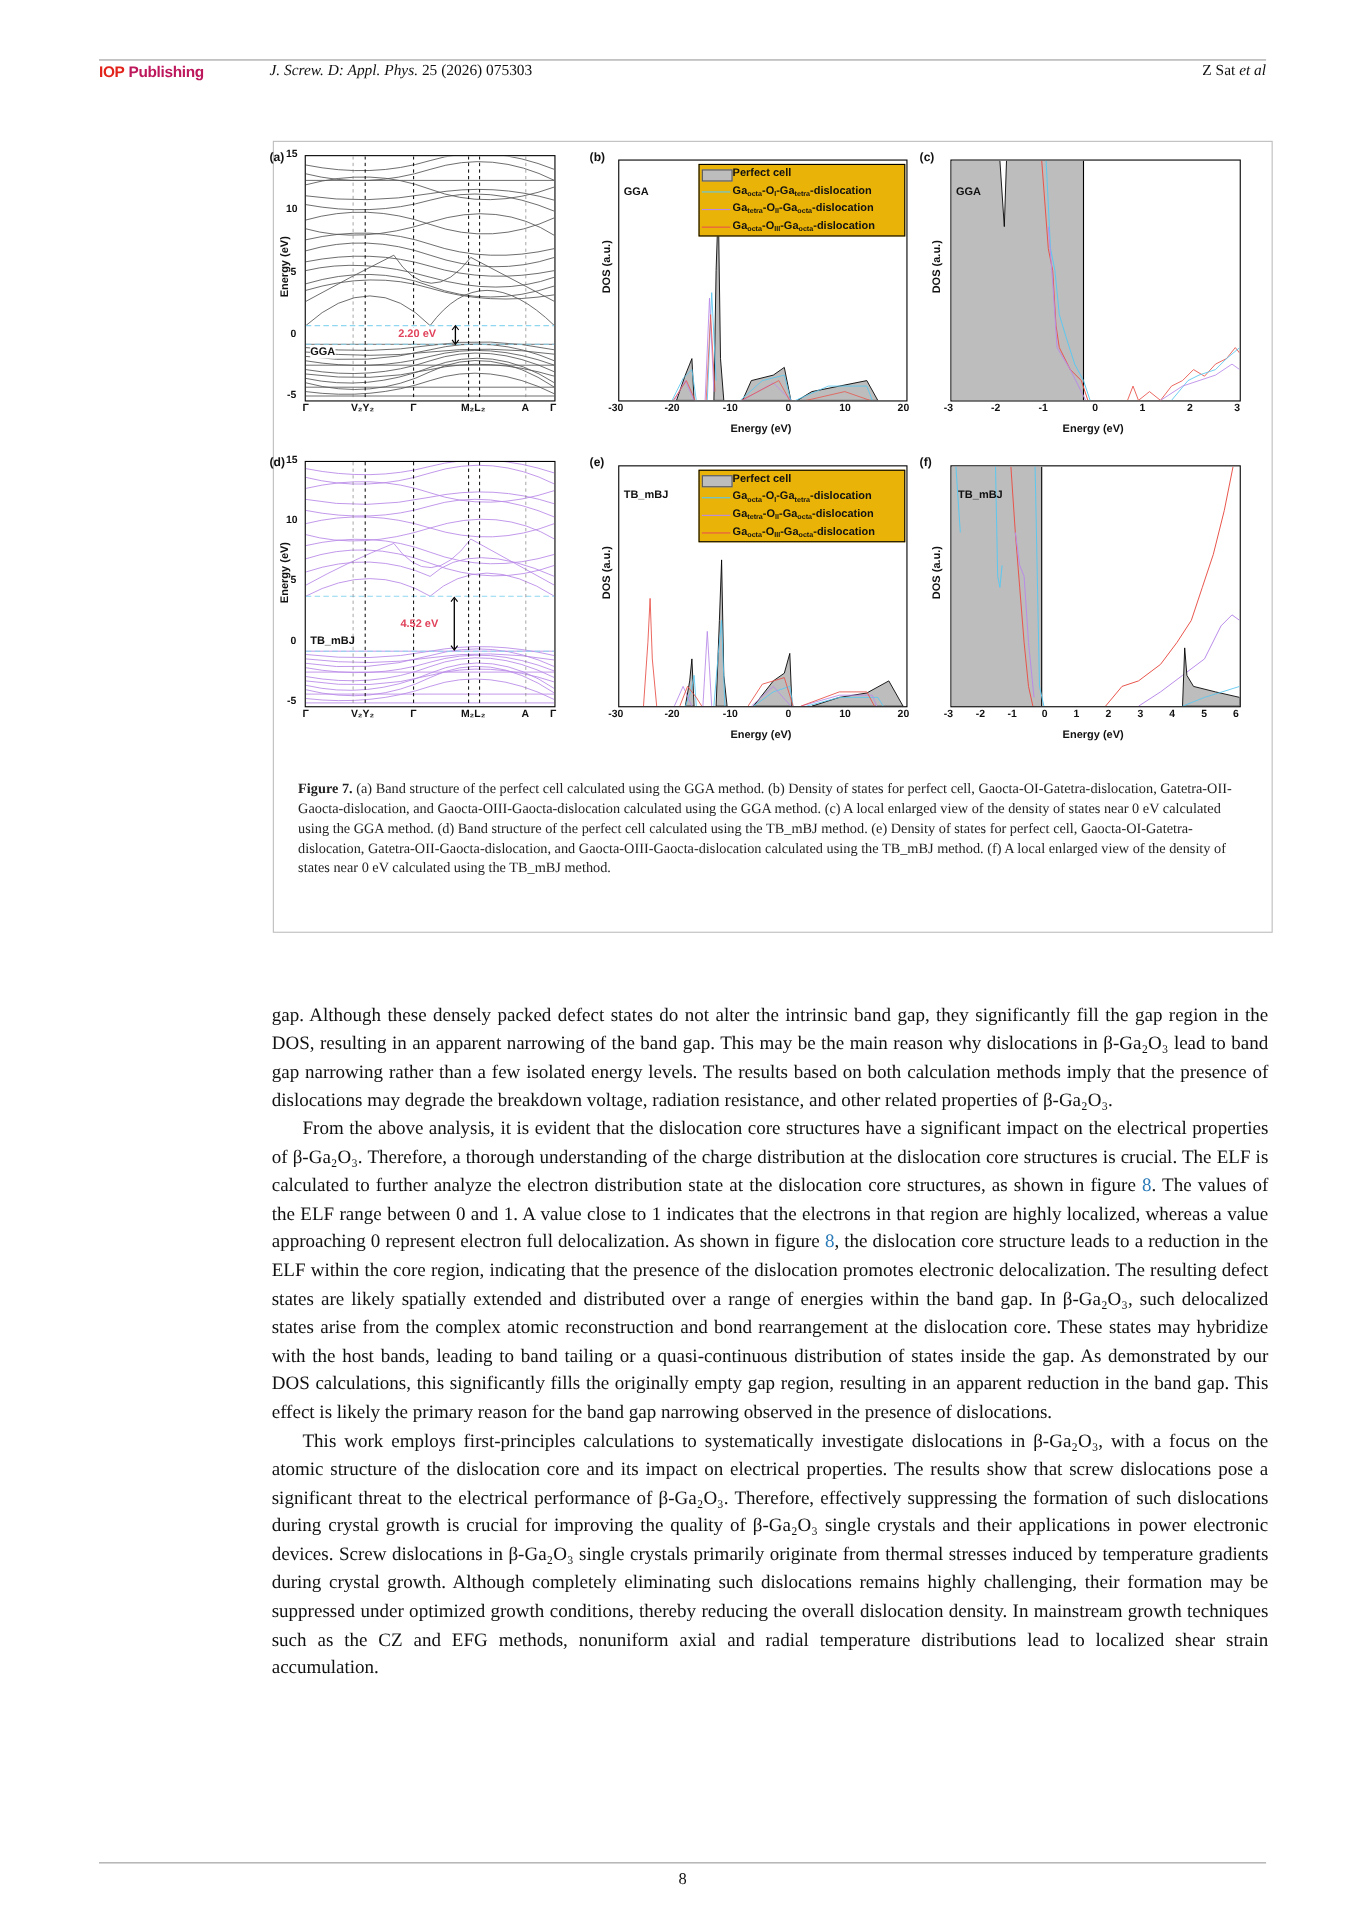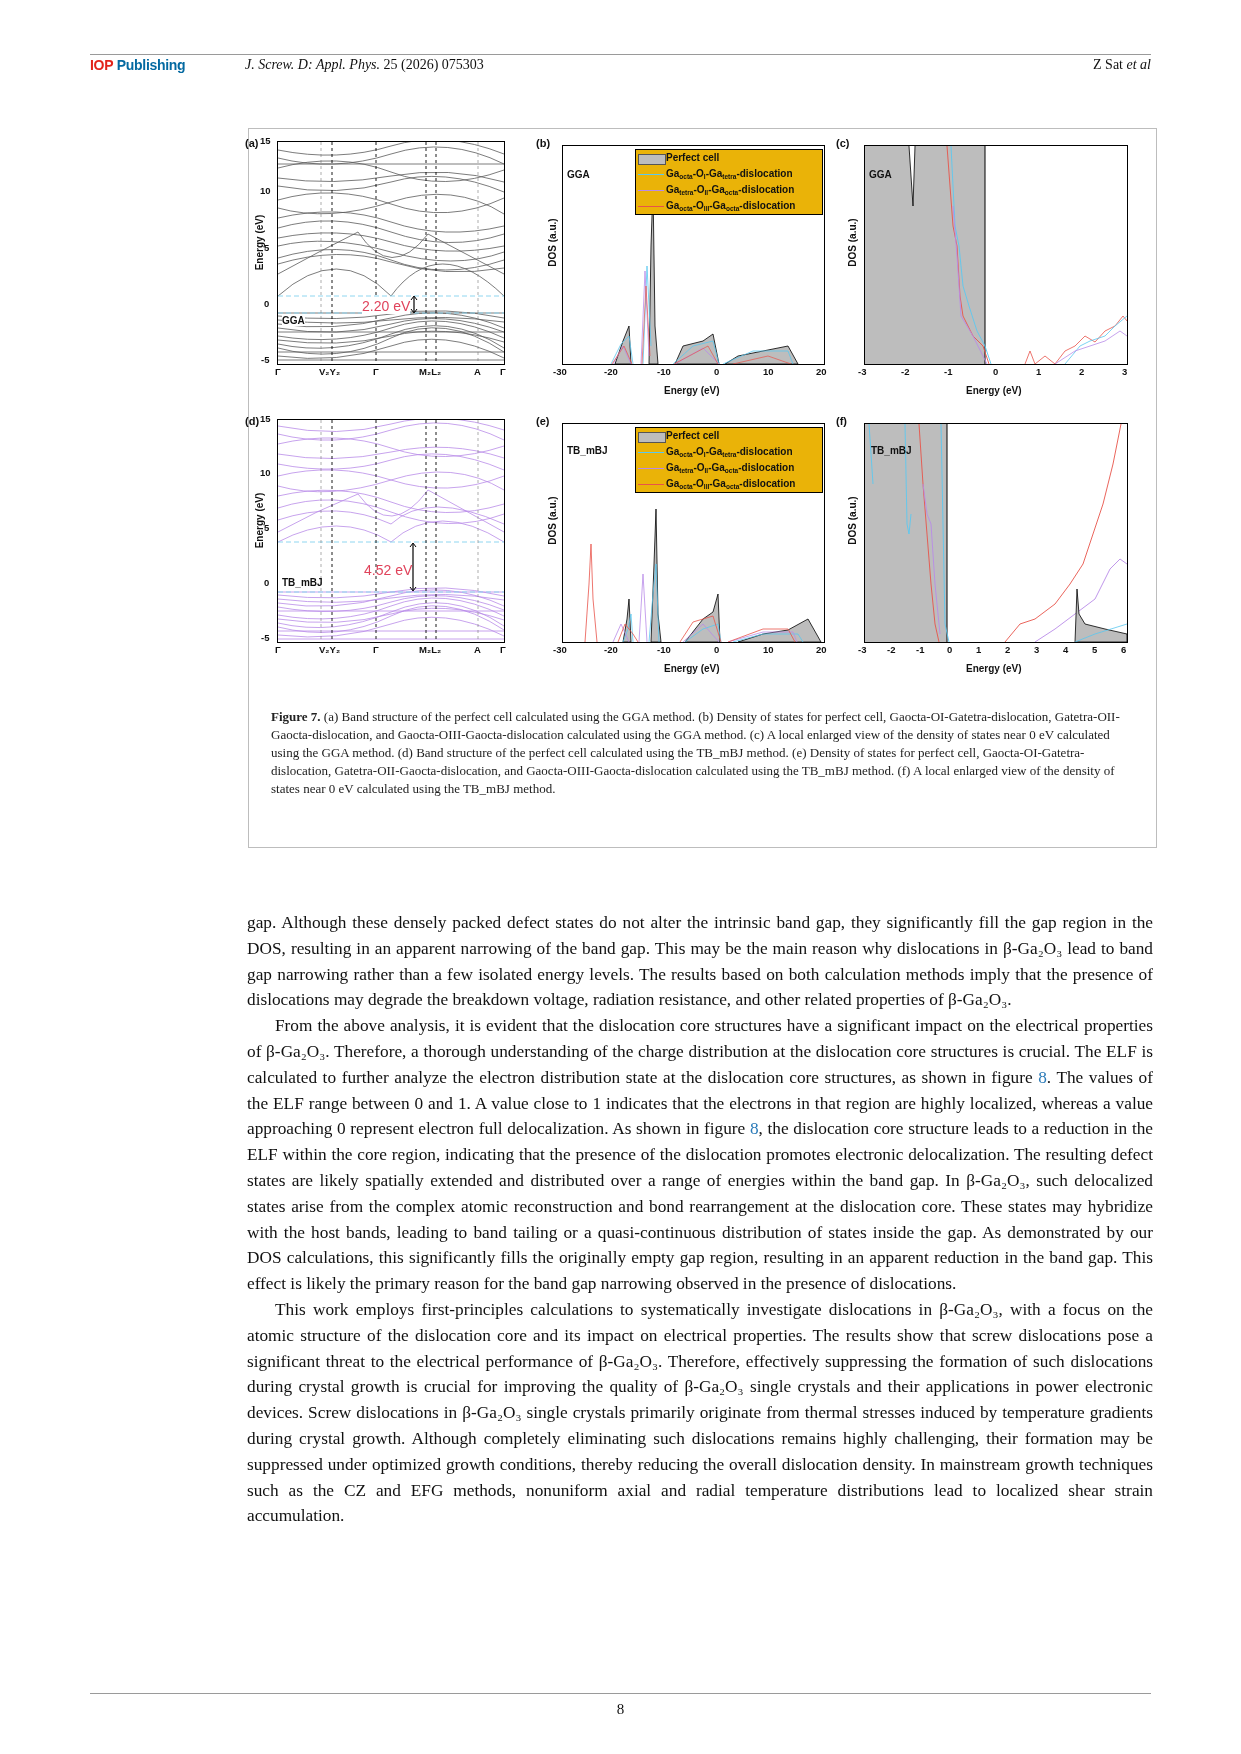"Publishing" .logo .pub { color: #0369a1 -> #be185d }
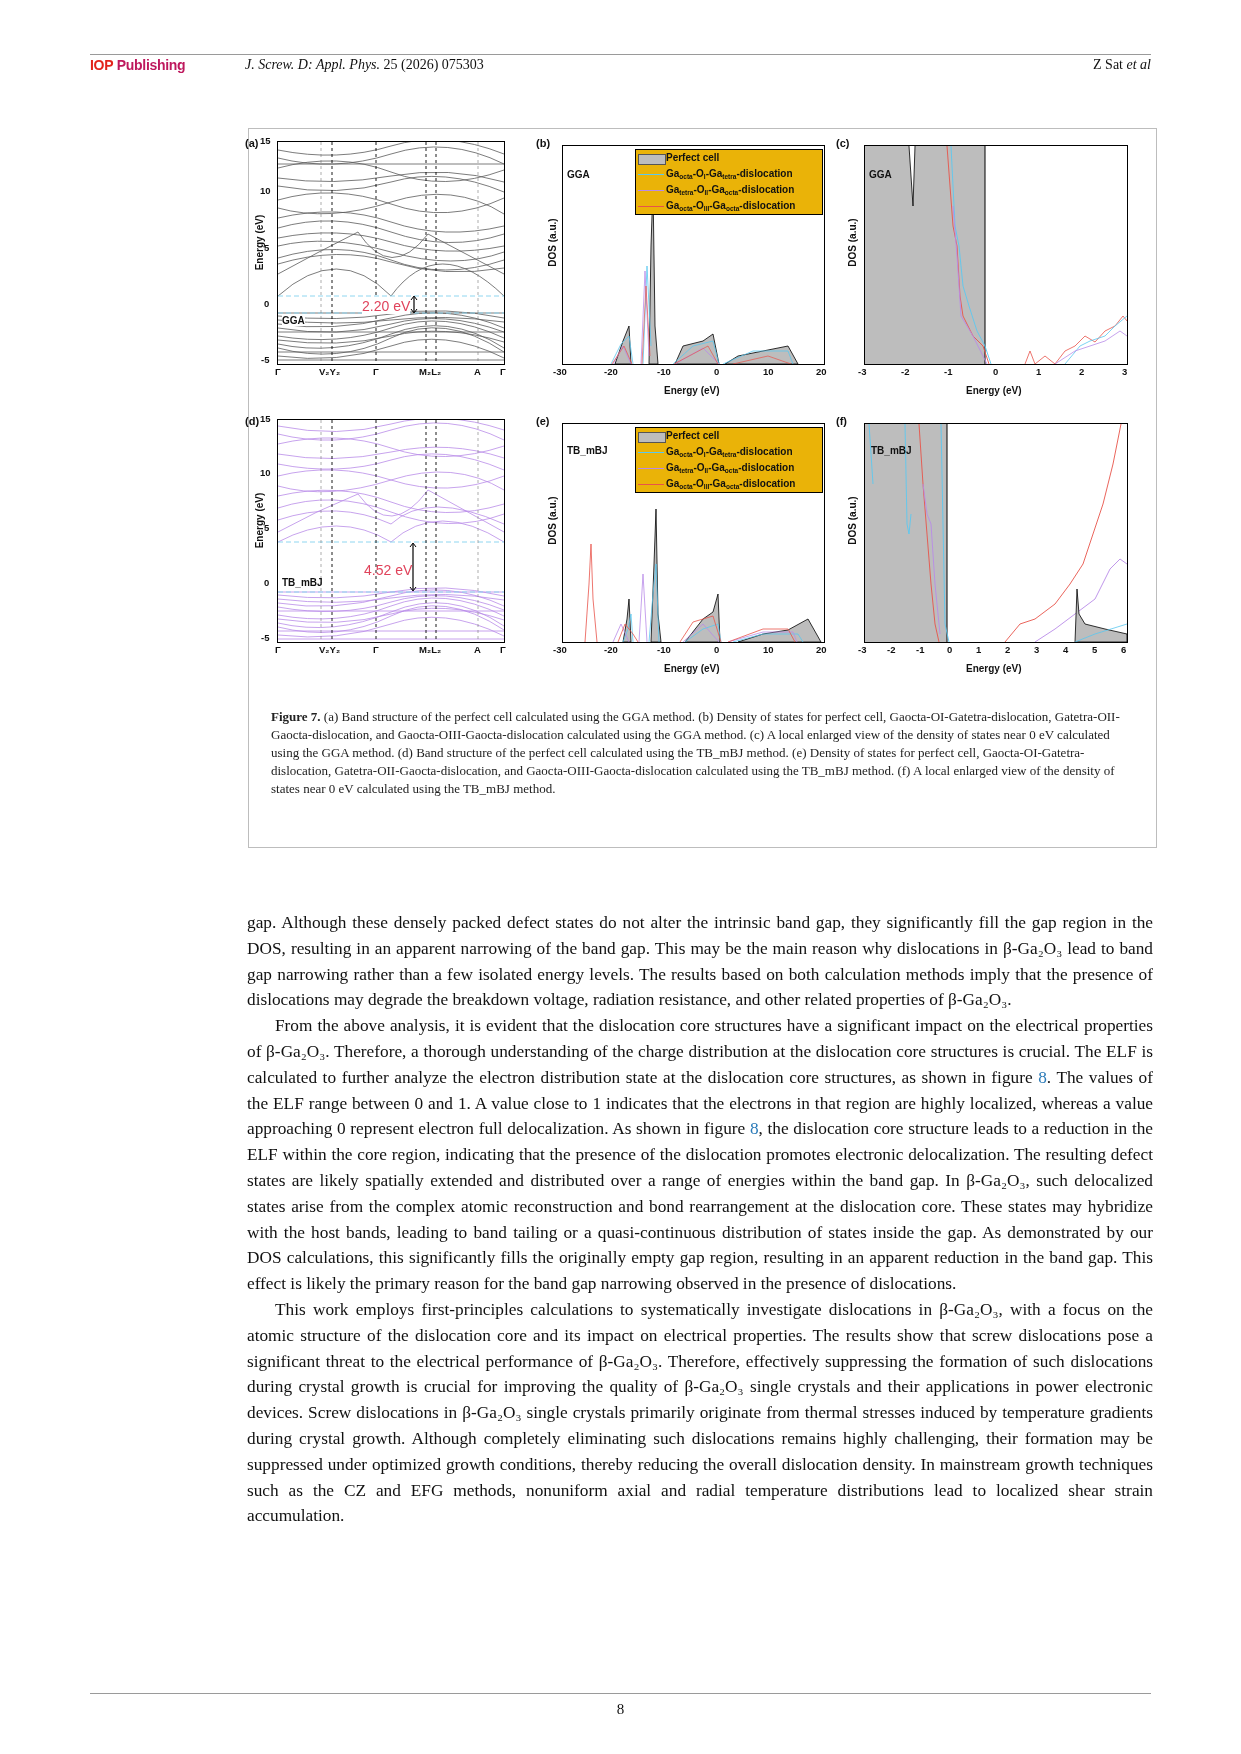"2.20 eV" .gap { font-size: 14px -> 10px; font-weight: normal -> bold }
